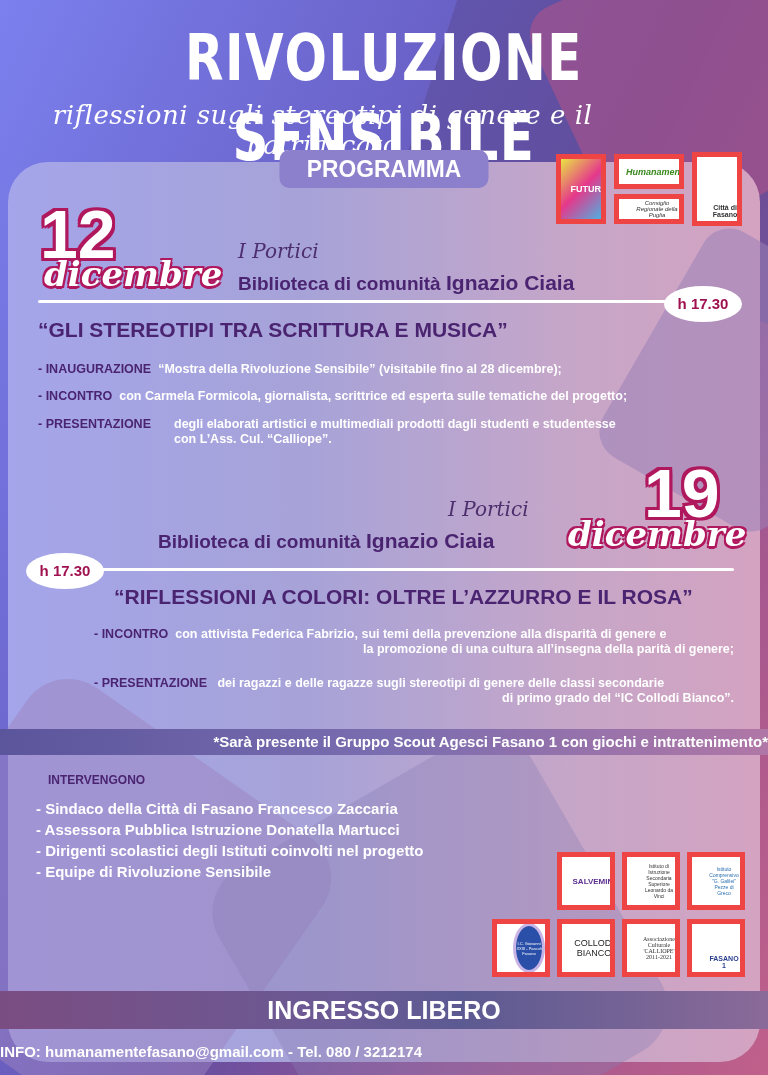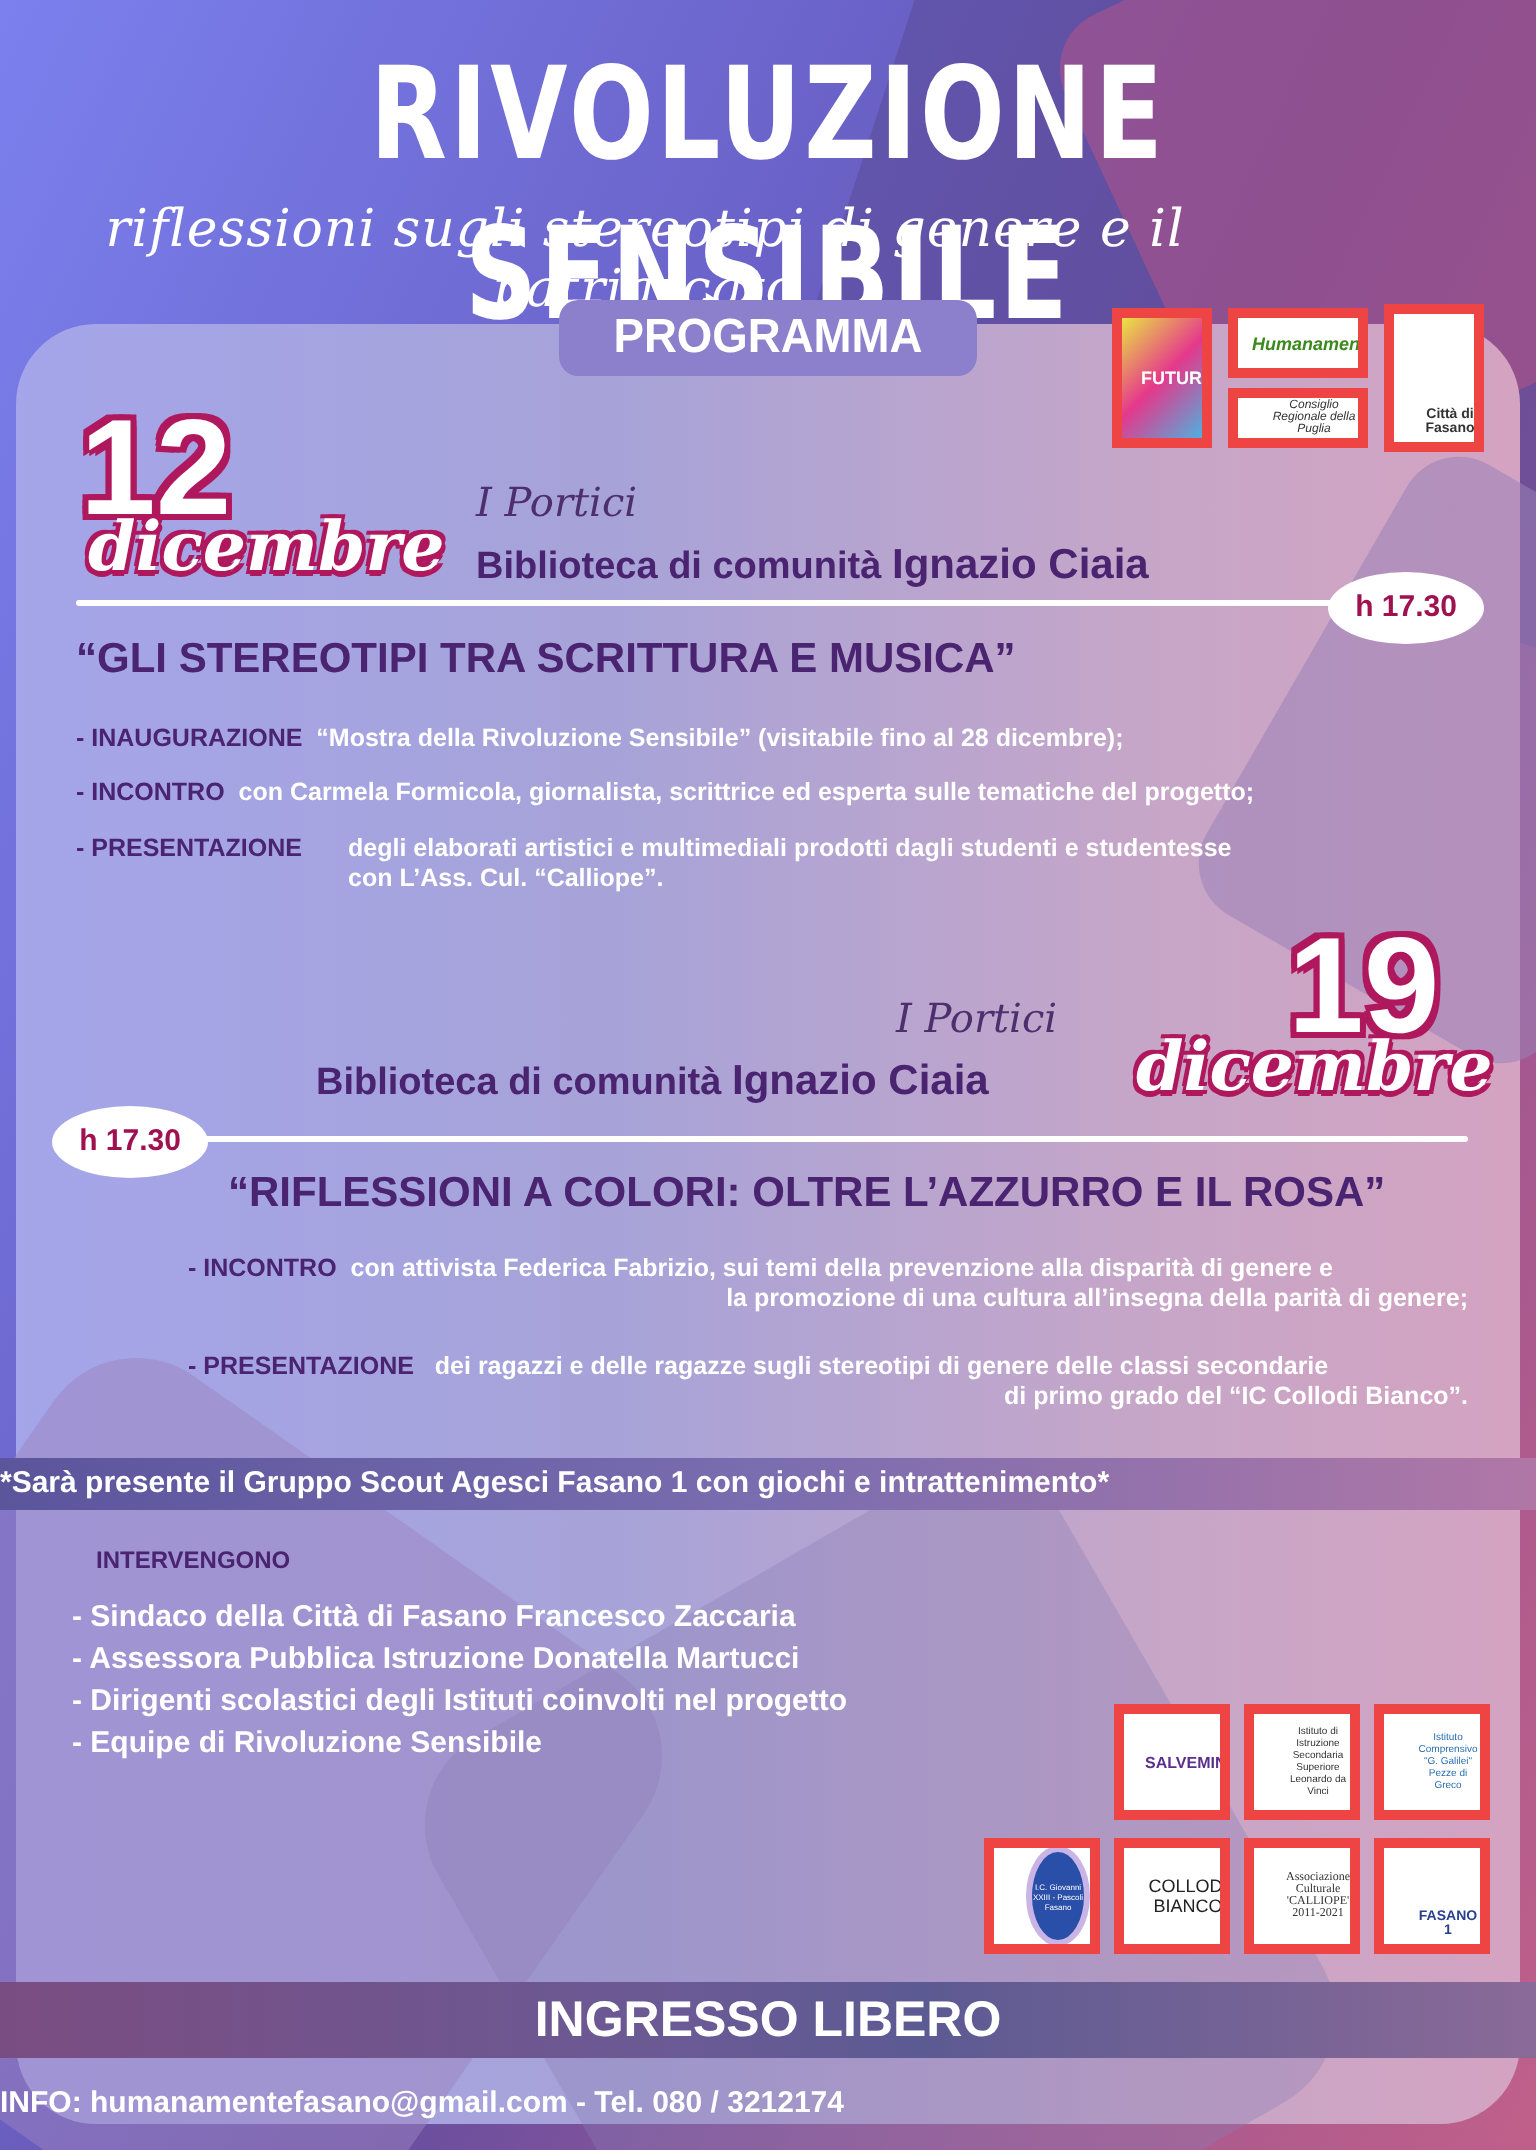"*Sarà presente il Gruppo Scout" .scout-band { text-align: left -> right }
